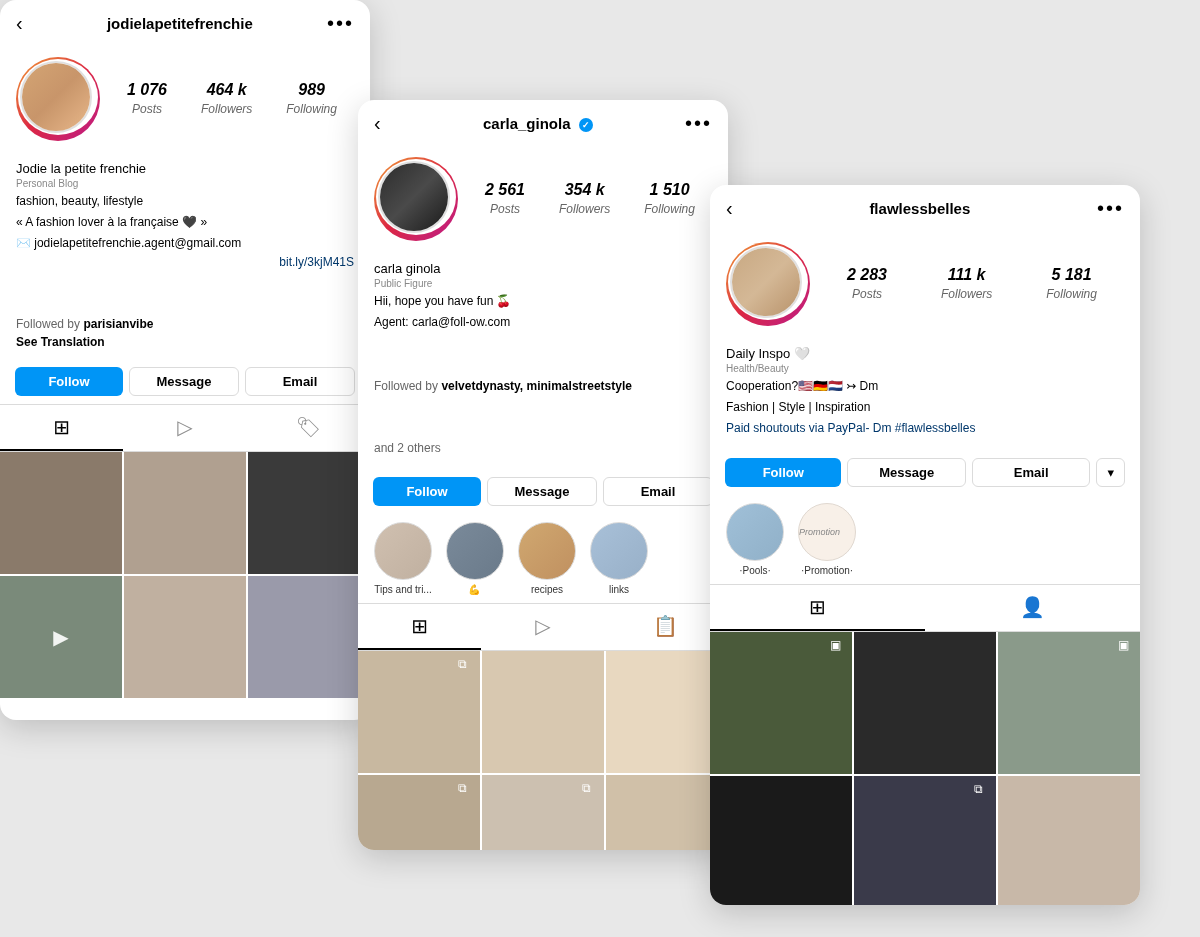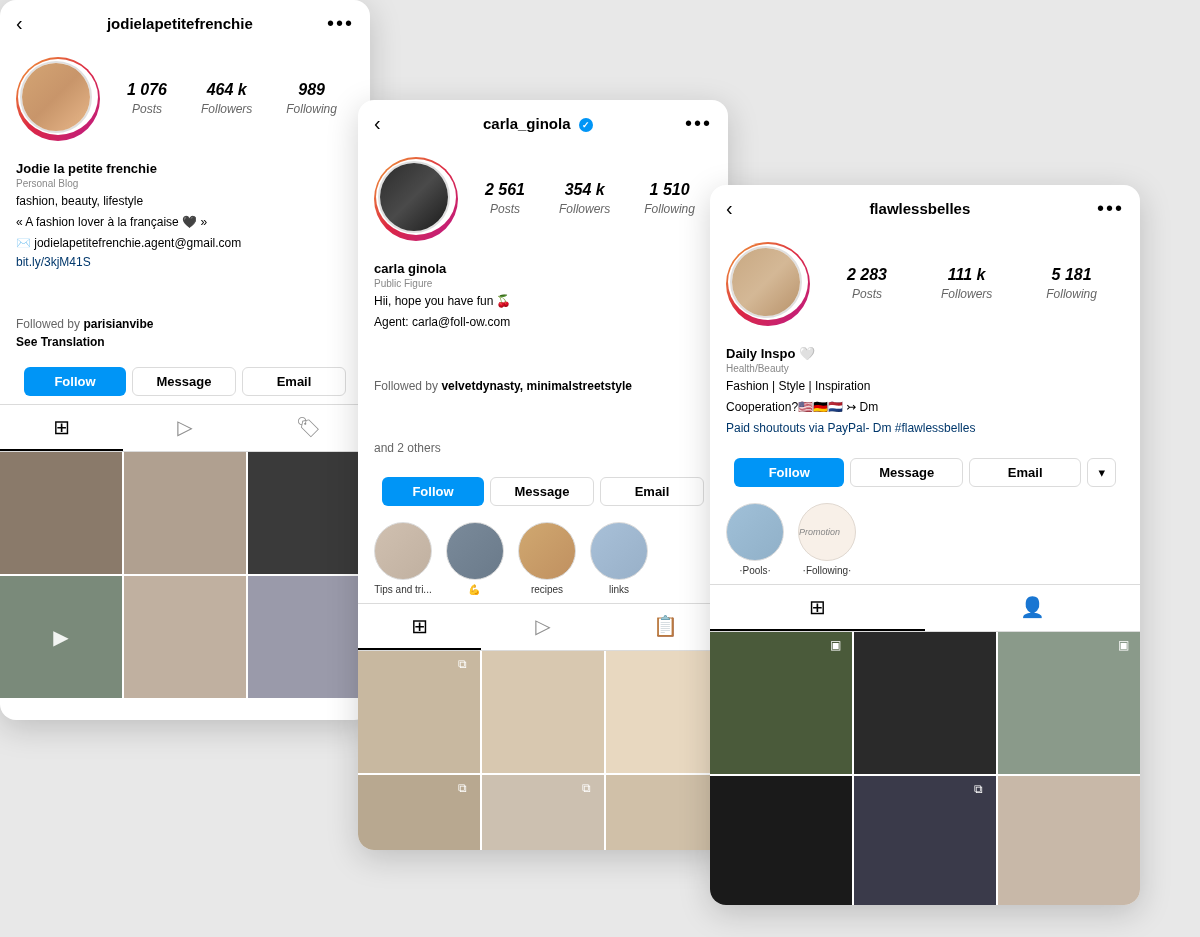"Jodie la petite frenchie" .bio-name { font-weight: 700 -> 400 }
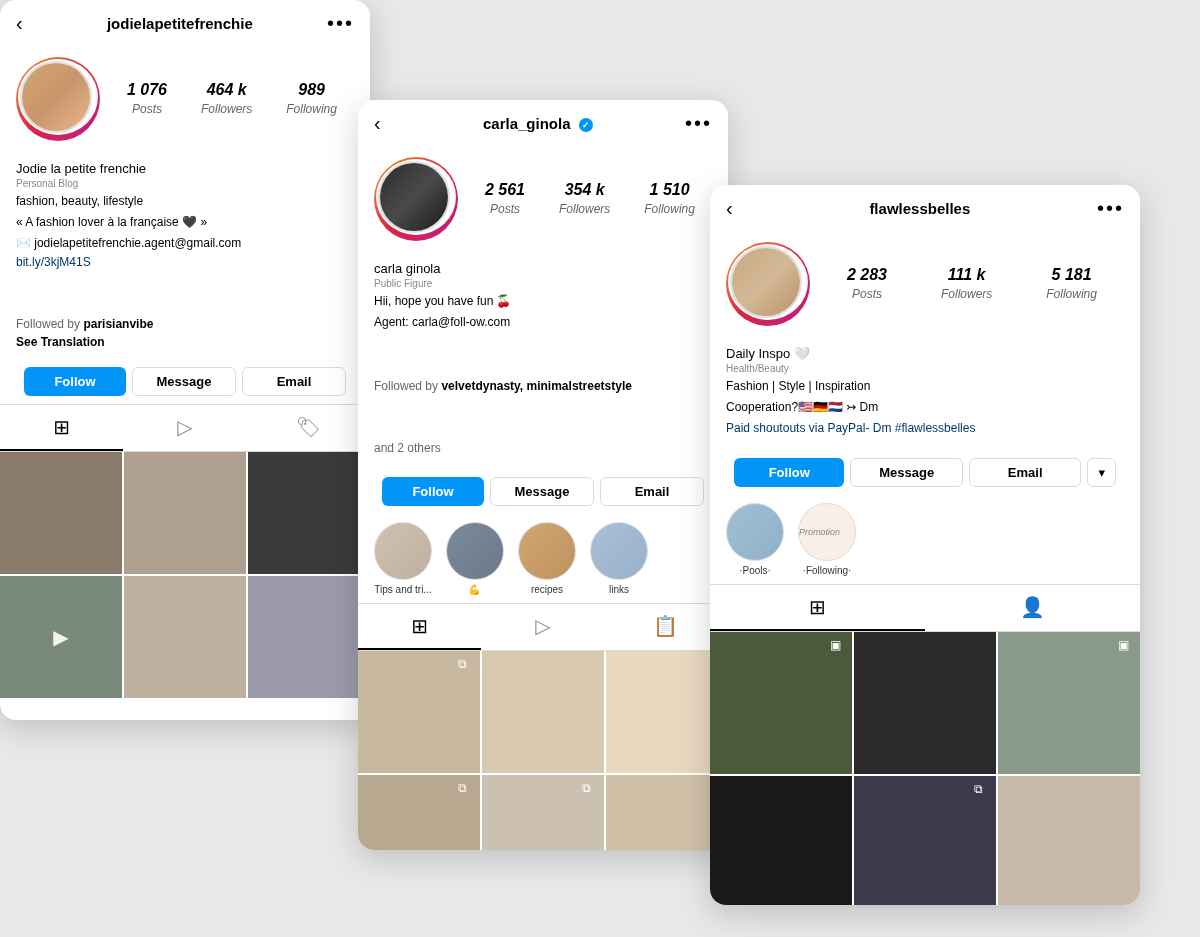"bit.ly/3kjM41S" .bio-link { text-align: none -> right }
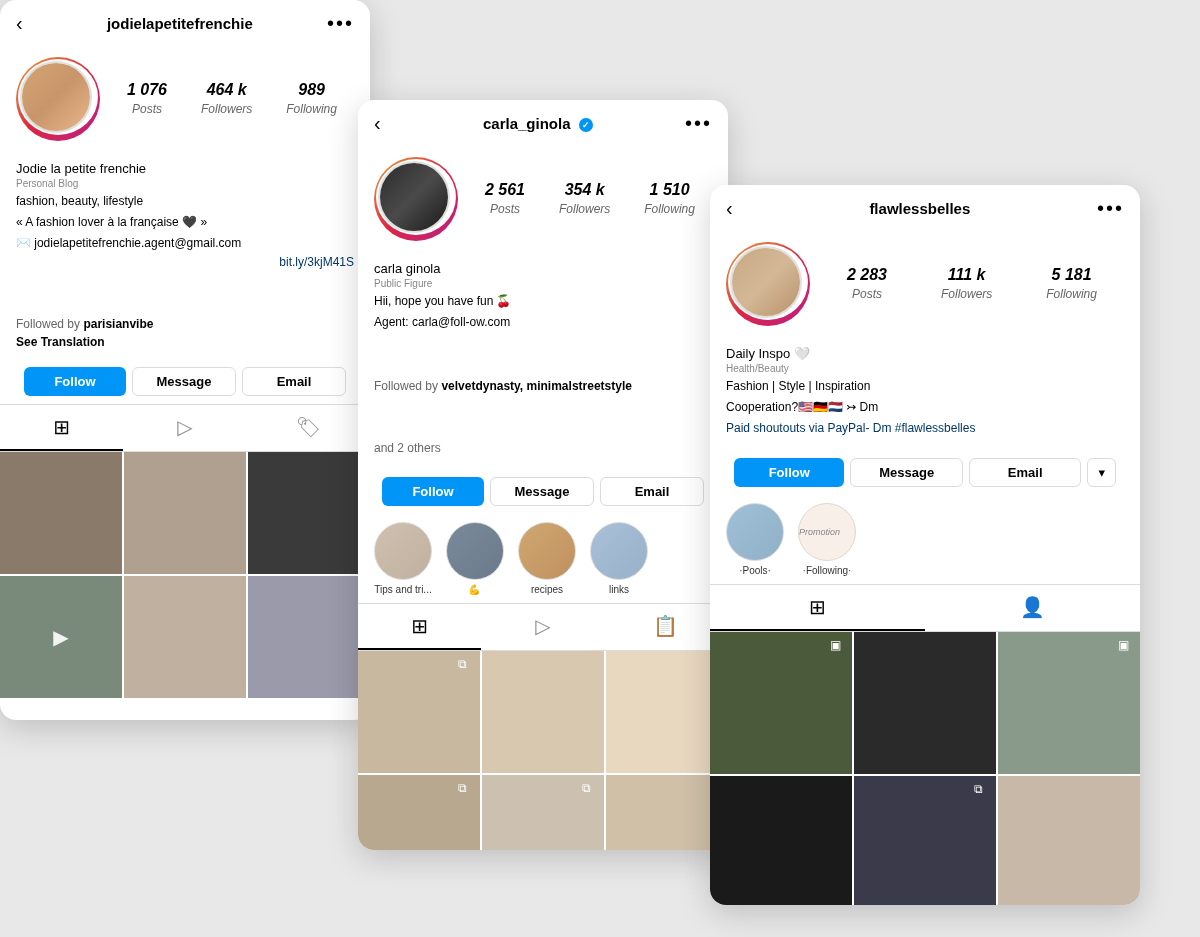"Follow" .action-buttons { padding: 8px 24px -> 8px 15px }
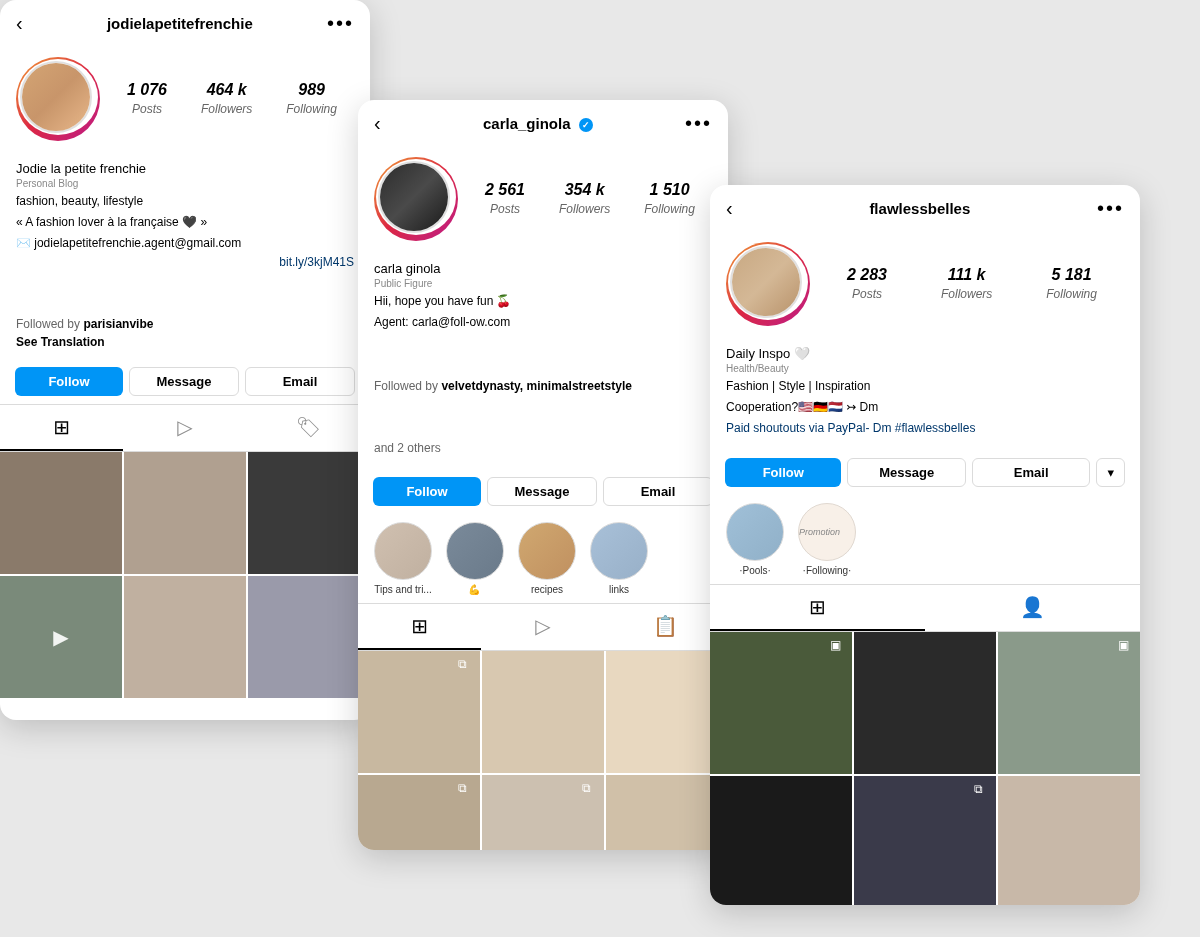"Fashion | Style | Inspiration" div.bio-text { order: before "Cooperation?🇺🇸🇩🇪🇳🇱 ↣ Dm" -> after "Cooperation?🇺🇸🇩🇪🇳🇱 ↣ Dm" }
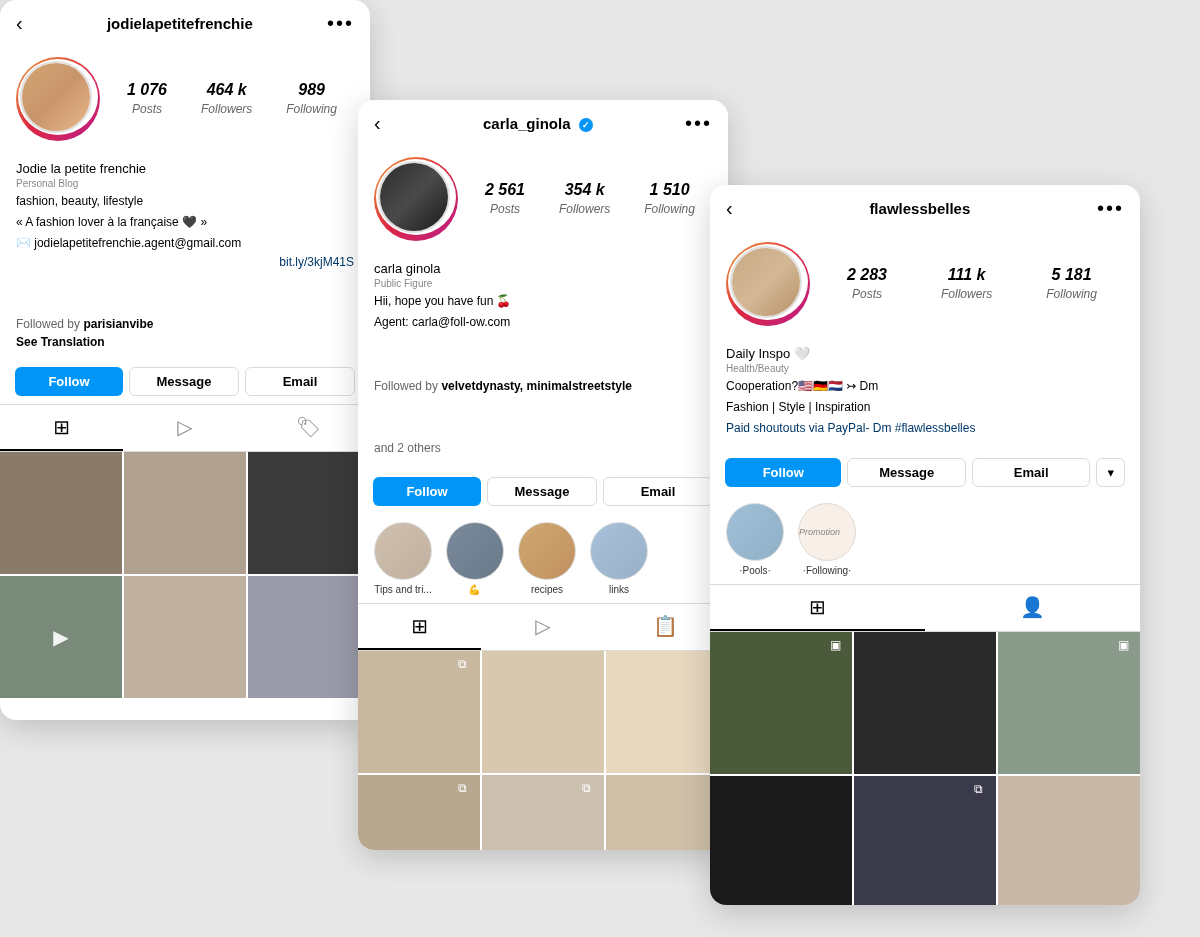"·Following·" span.highlight-label { text: Following -> Promotion }
